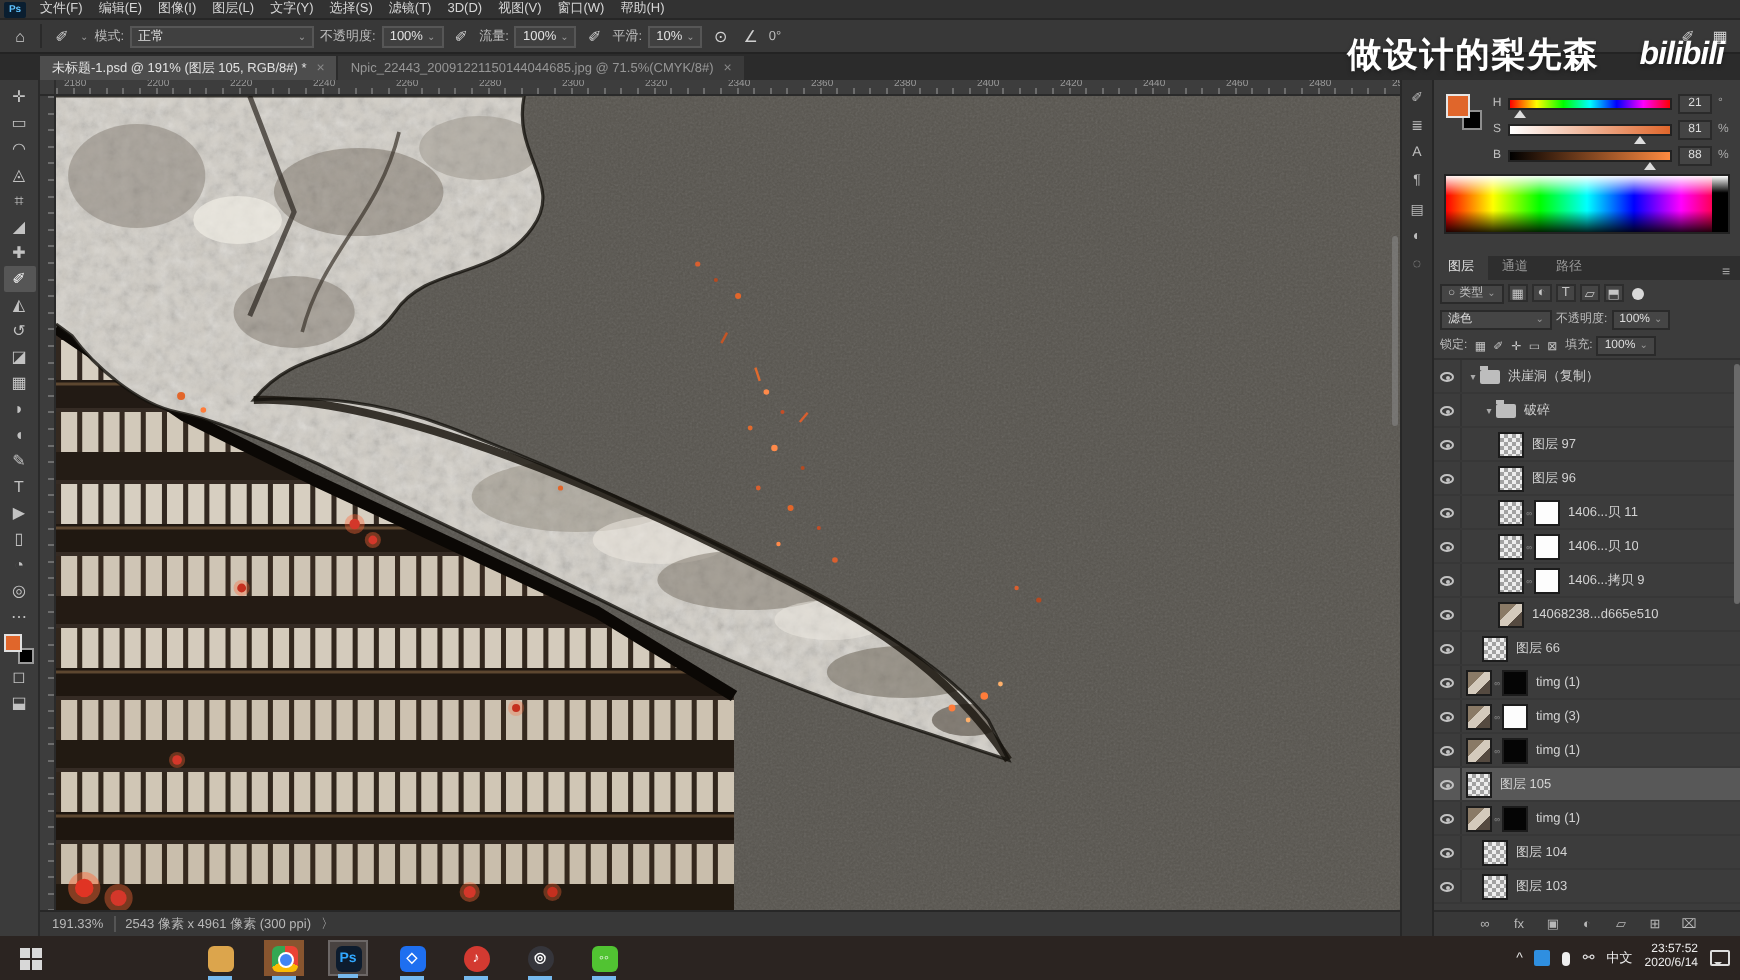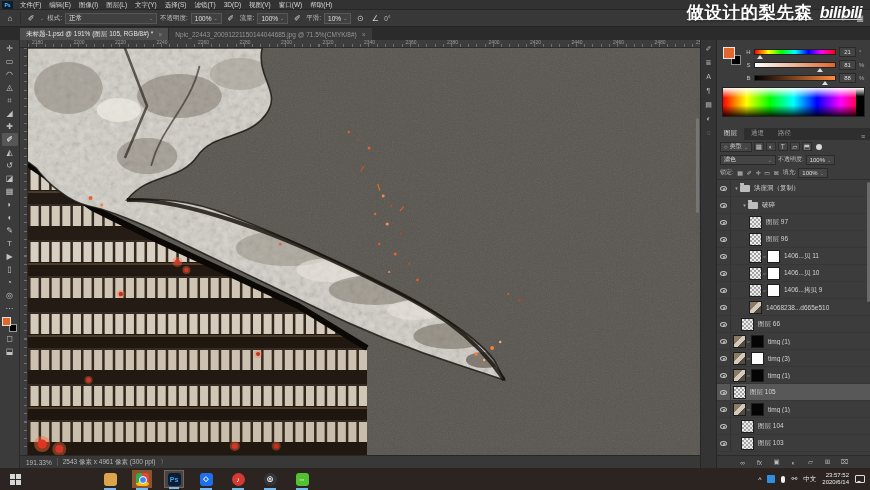"做设计的梨先森" .watermark { gap: 7px -> 20px; text-decoration: underline -> none; top: 1px -> 16px }
